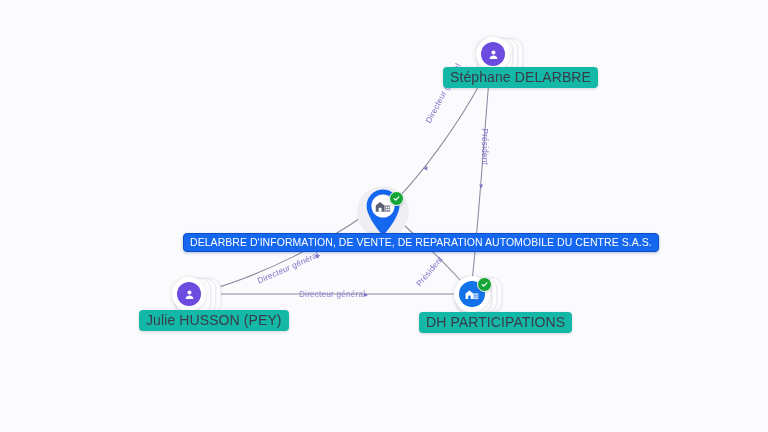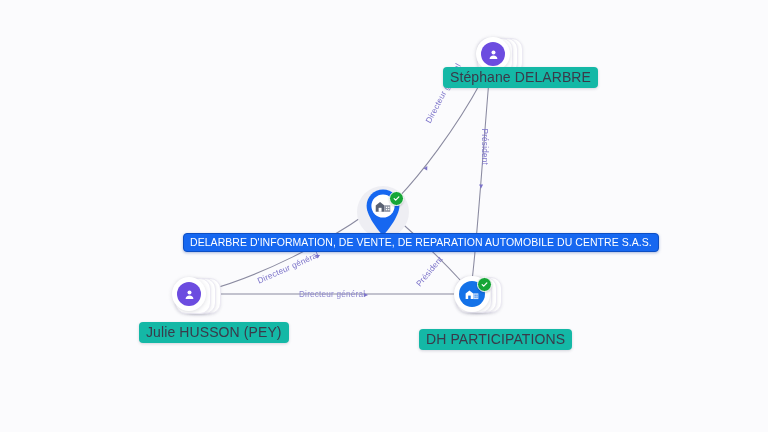"Julie HUSSON (PEY)" div.label { top: 28px -> 16px }
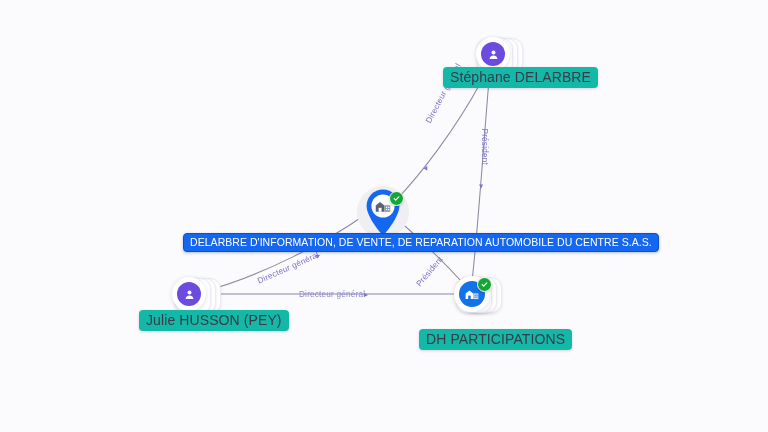"DH PARTICIPATIONS" div.label { top: 35px -> 18px }
